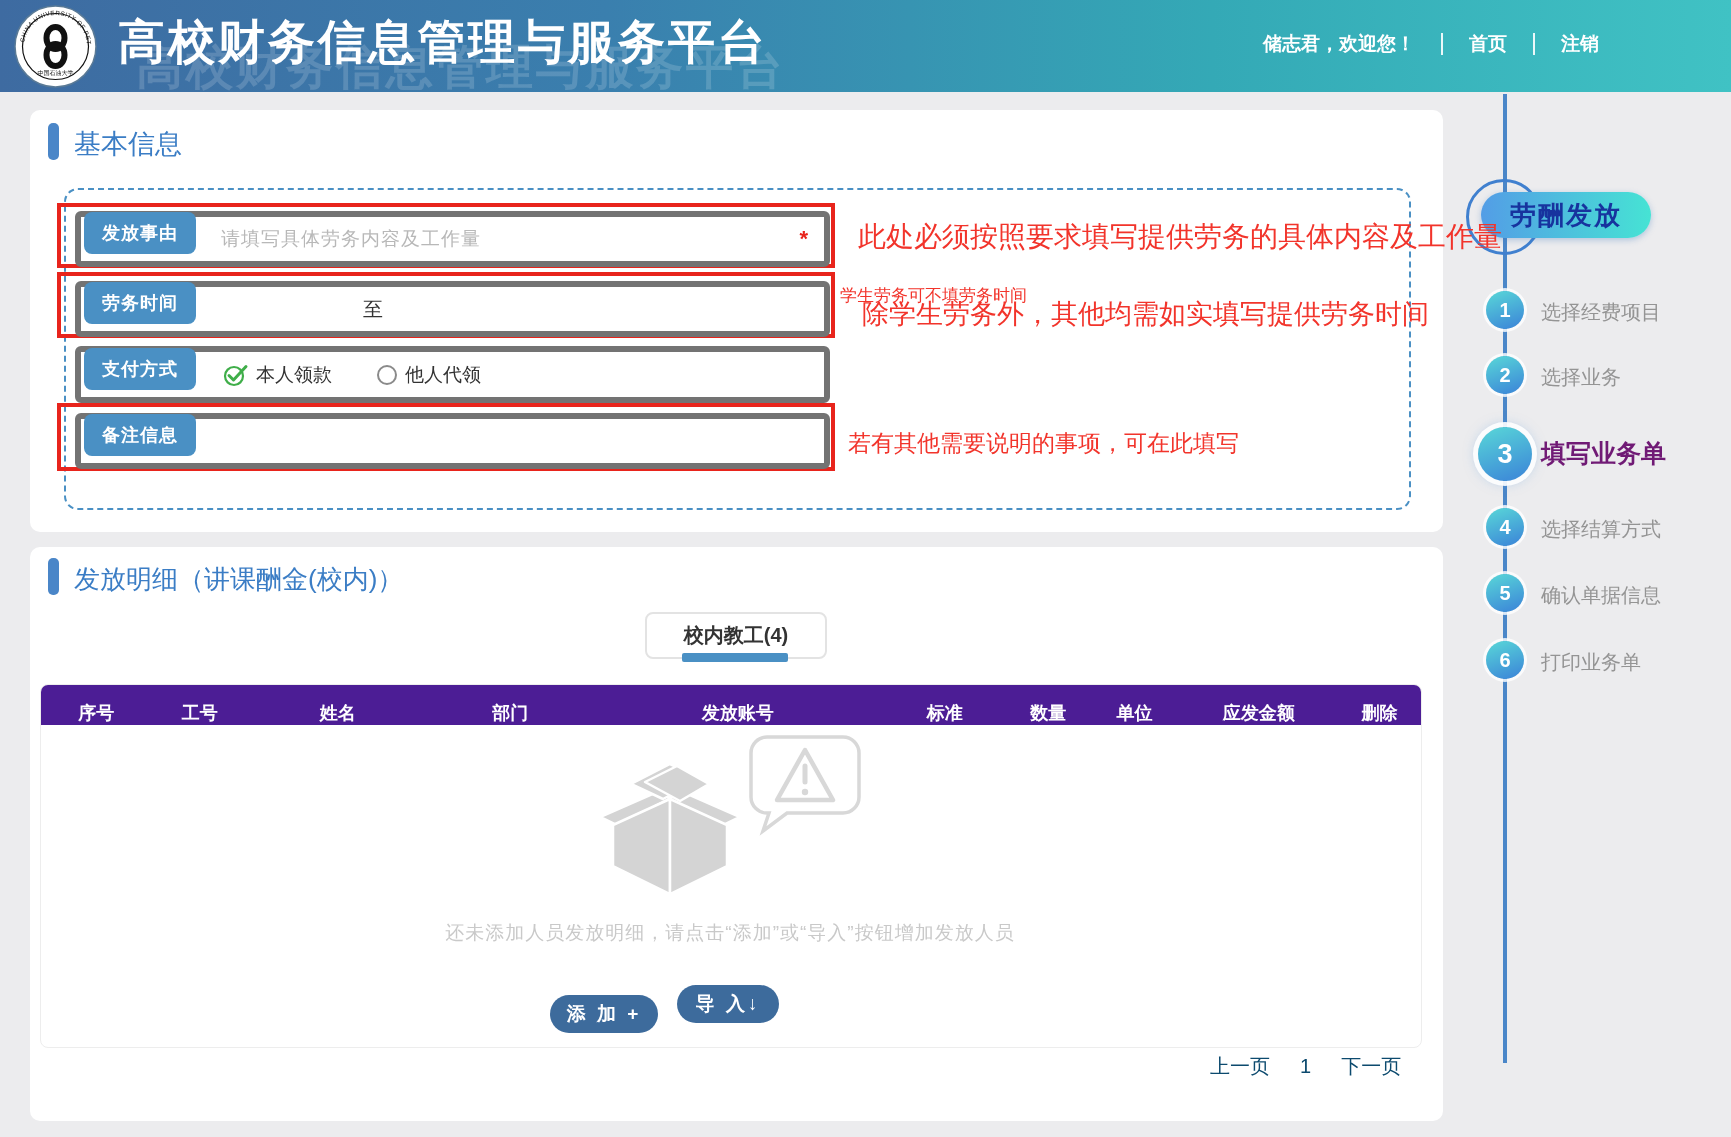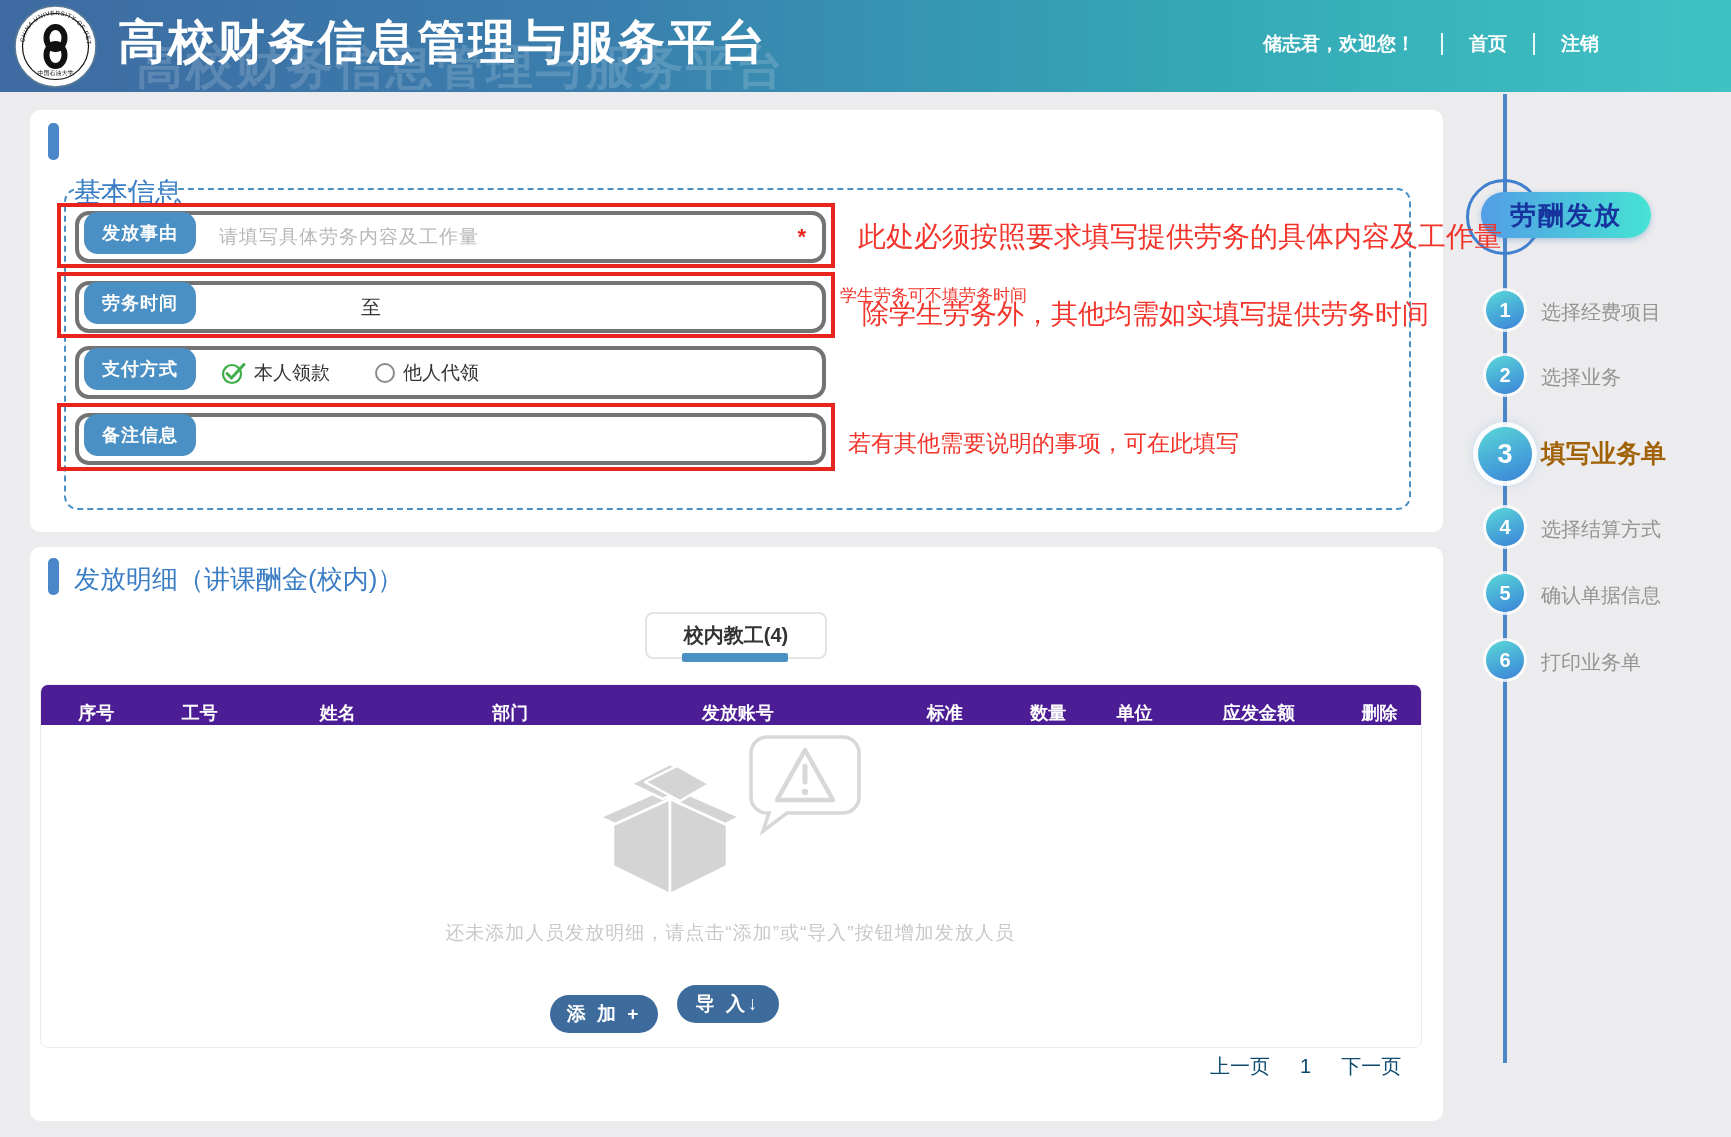"基本信息" div.sec-title { margin-top: 48px -> none }
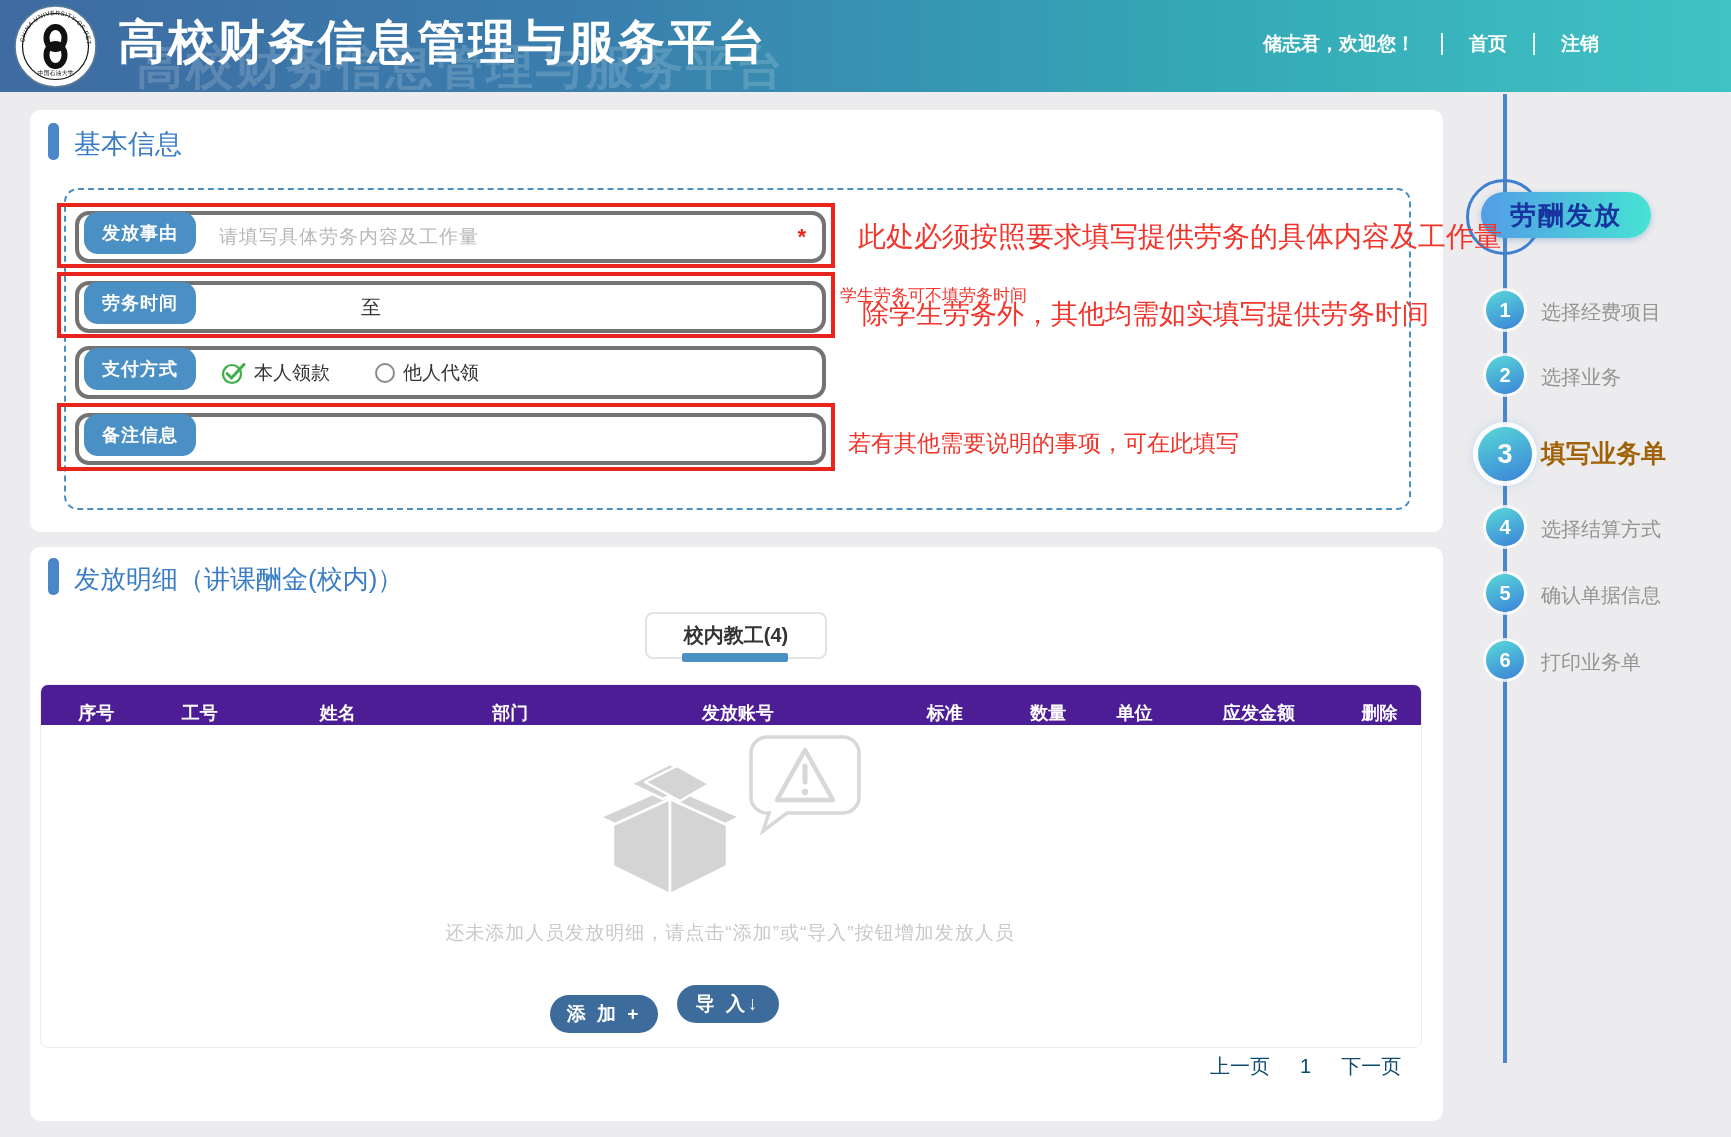"发放事由" .label-pill { border-radius: 14px -> 8px }
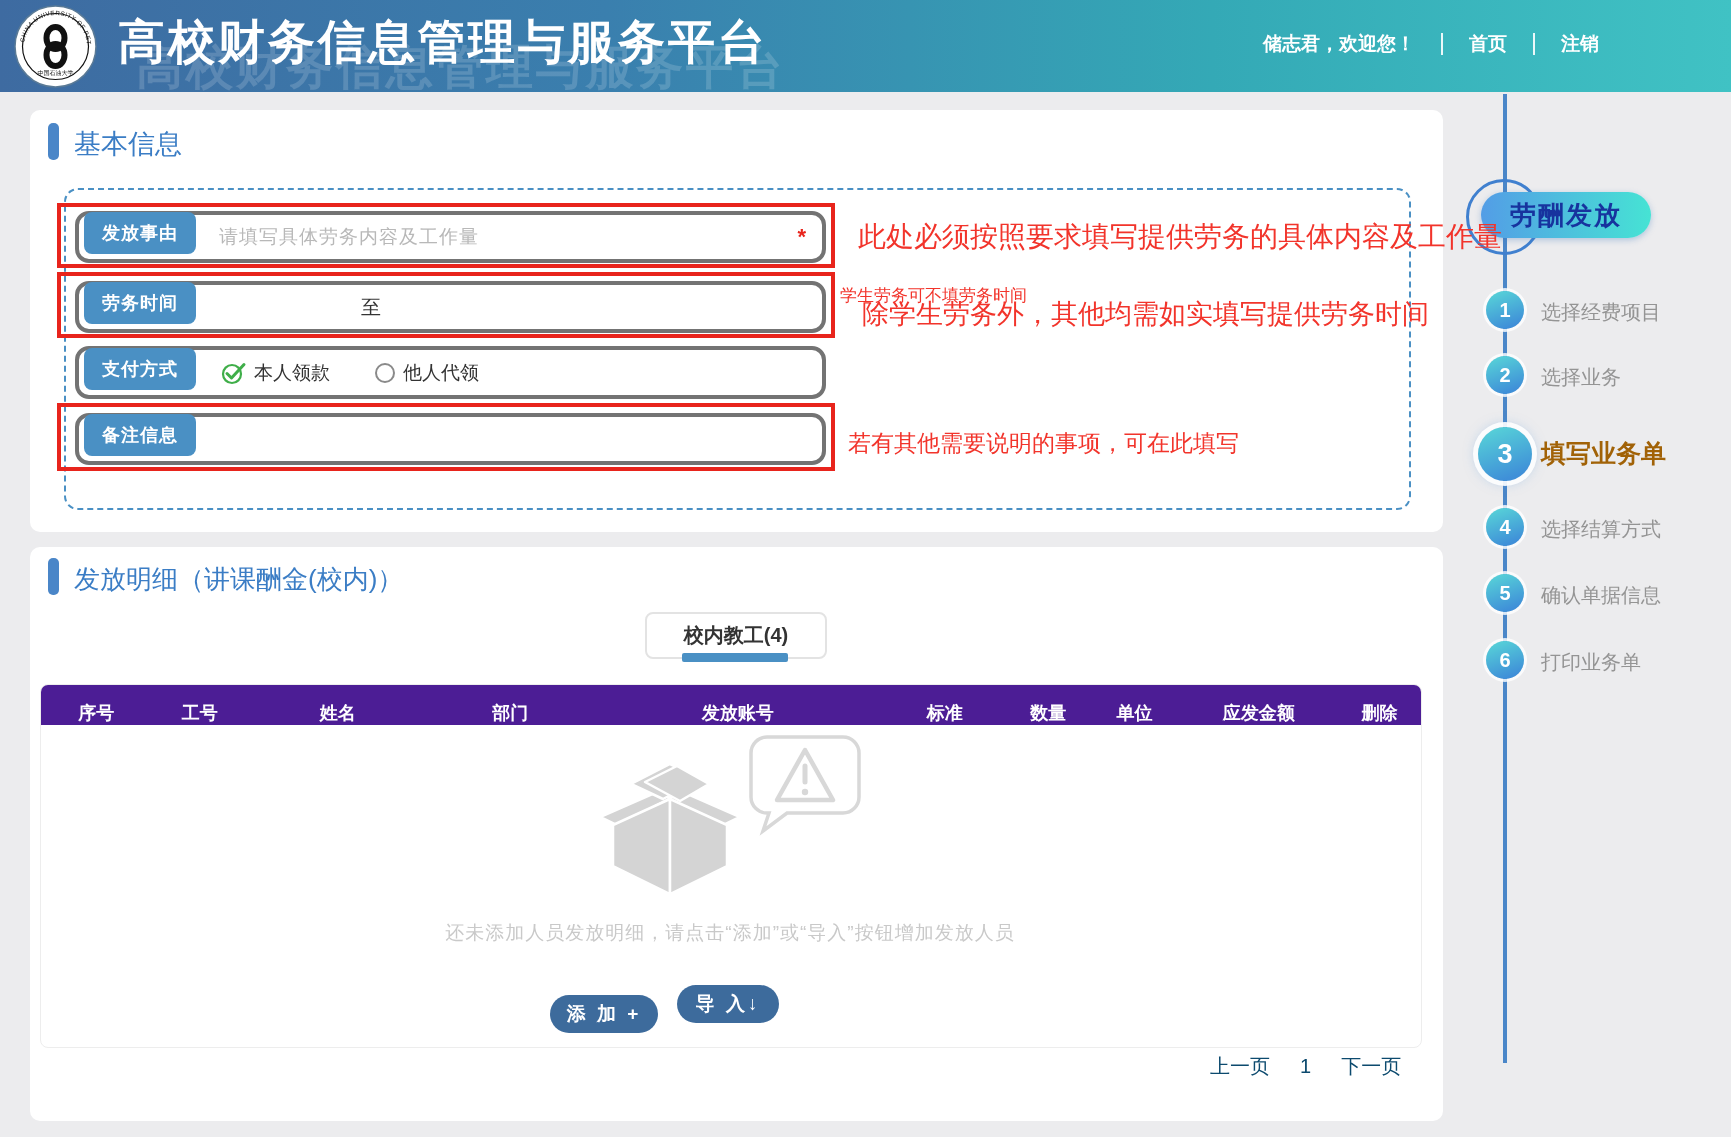"请填写具体劳务内容及工作量" .input-box { border: 4px solid #737373 -> 6px solid #737373; border-radius: 14px -> 6px }
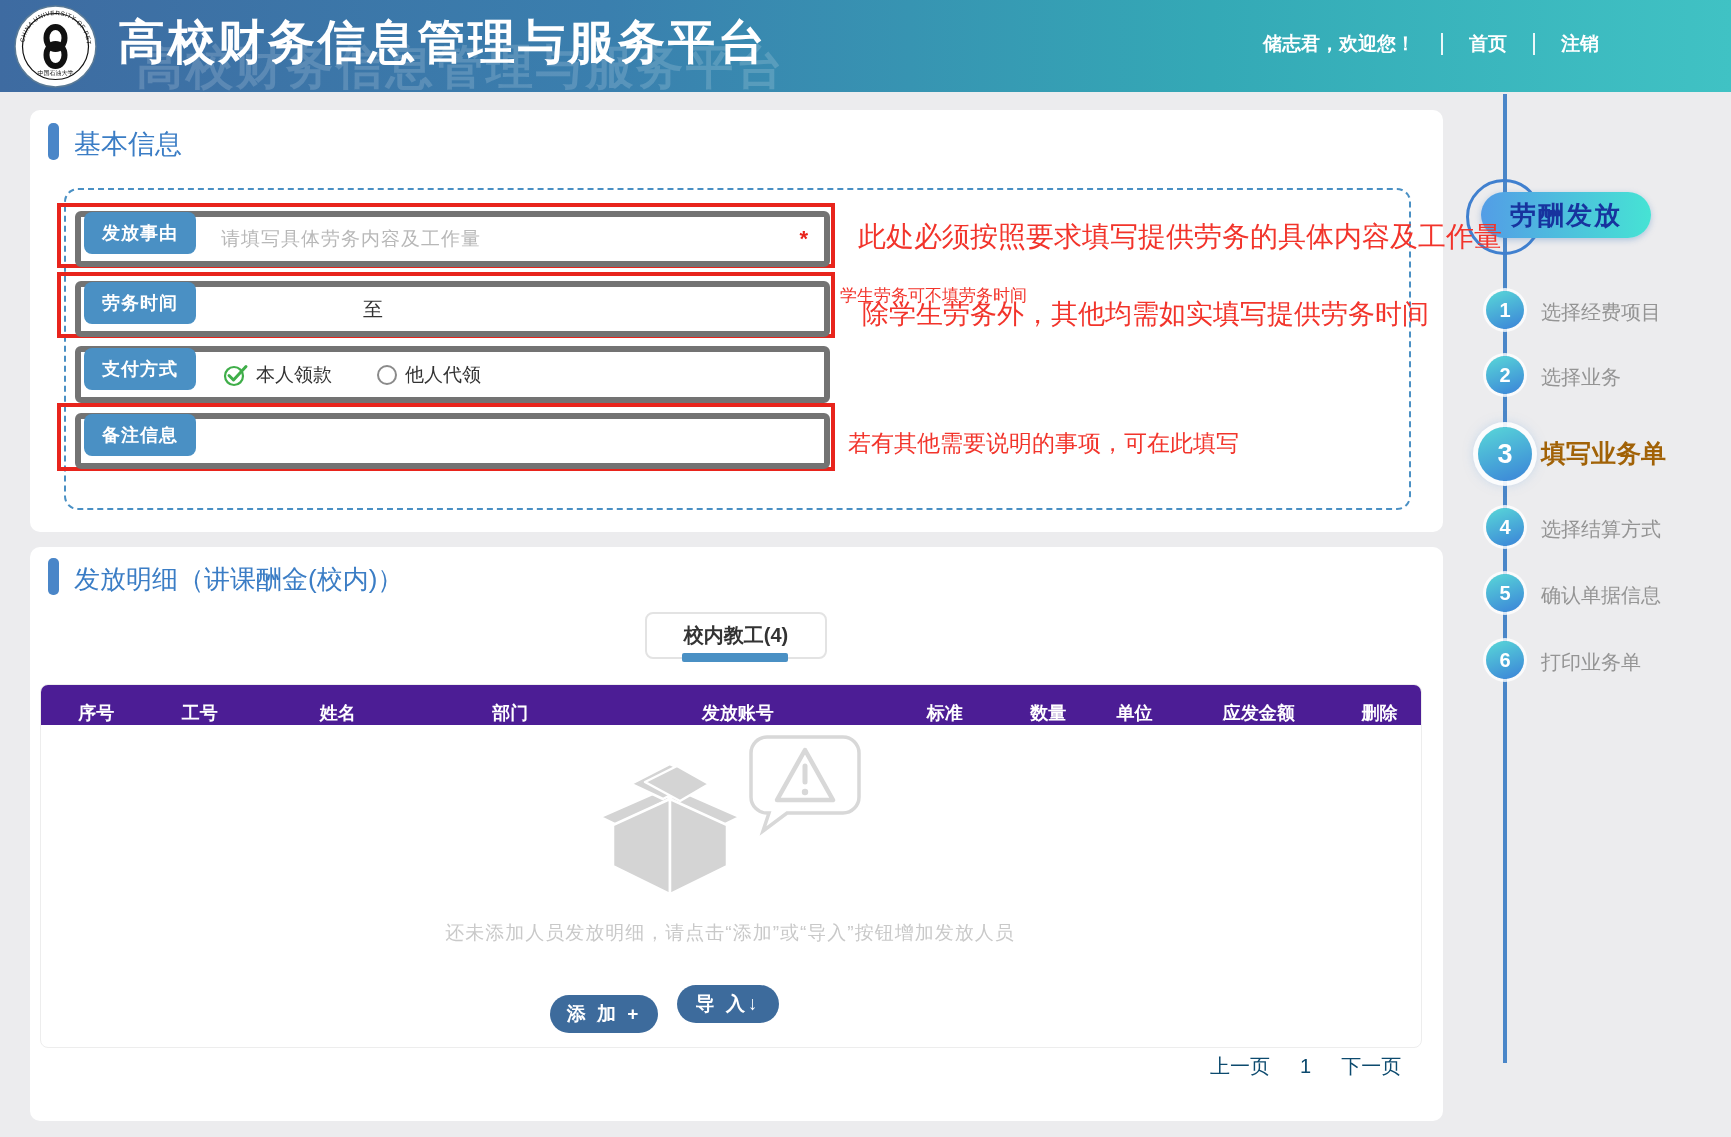"填写业务单" .step-label.active { color: #a16207 -> #701a75 }
